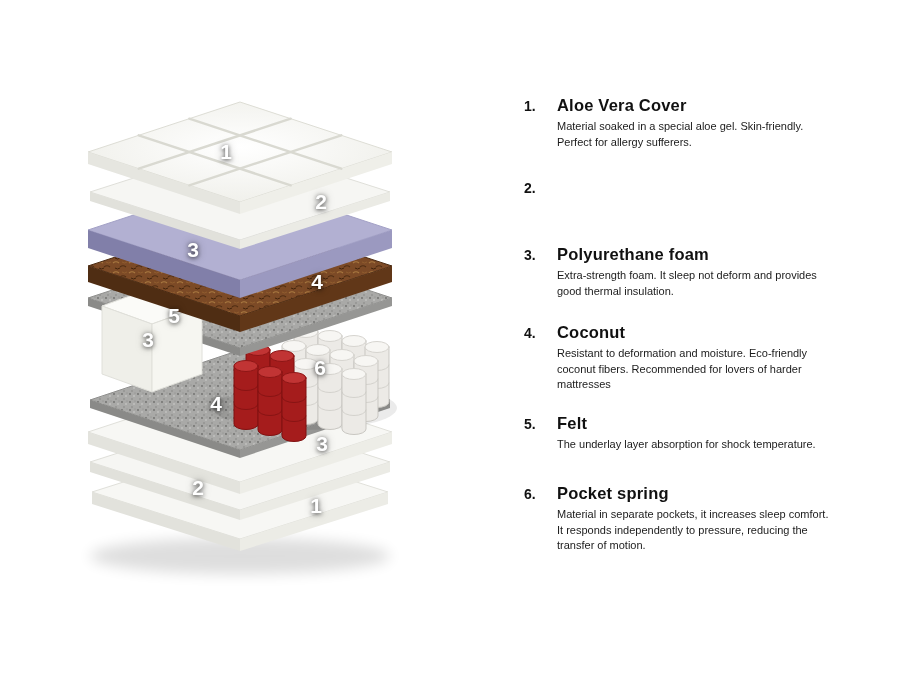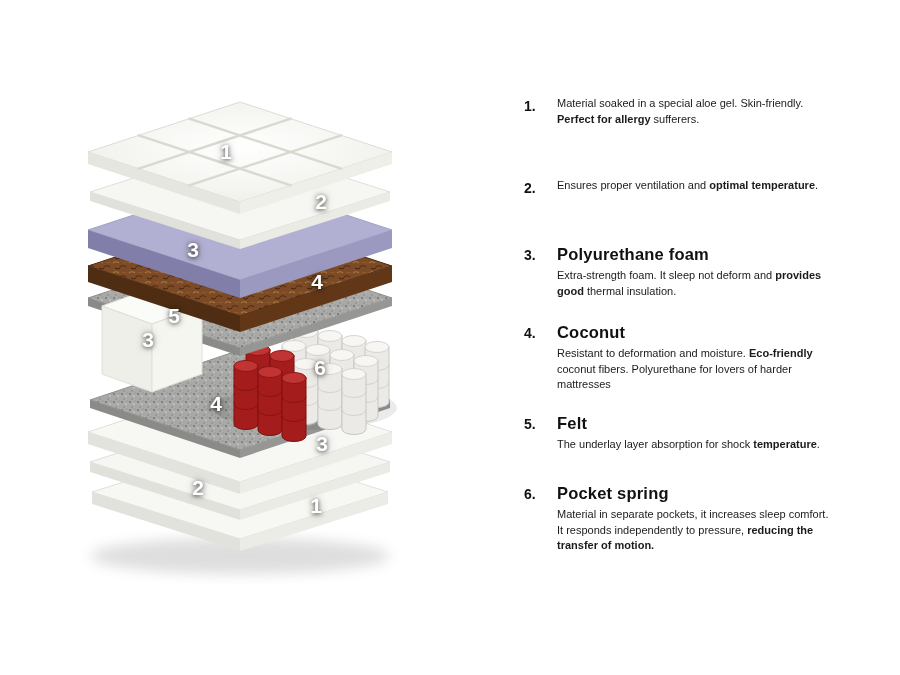"Aloe Vera Cover" div.legend-title { html: none -> <div>Aloe Vera Cover</div> }
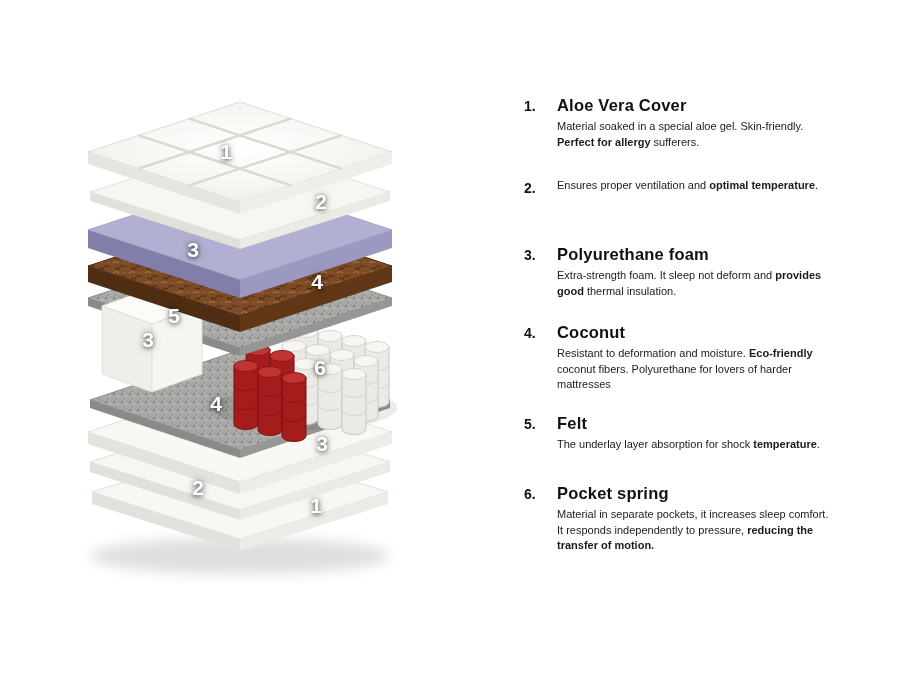"Perfect for allergy" .legend-desc .b { font-weight: bold -> normal }
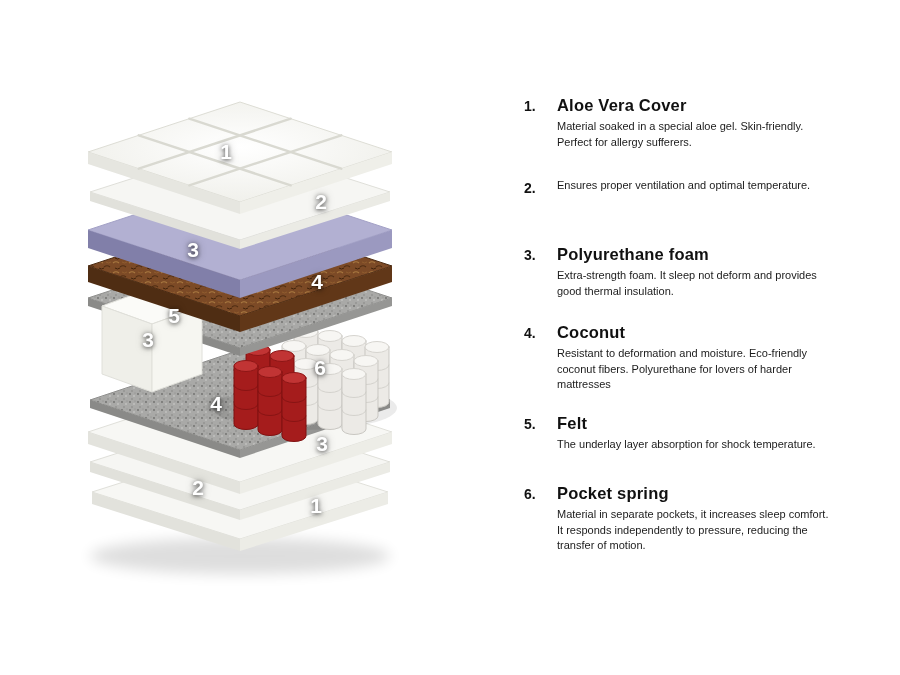"Ensures proper ventilation and optimal" div.legend-desc { html: <div><span>Ensures proper ventilation and </span><span>optimal temperature</span><span>.</span></div> -> none }
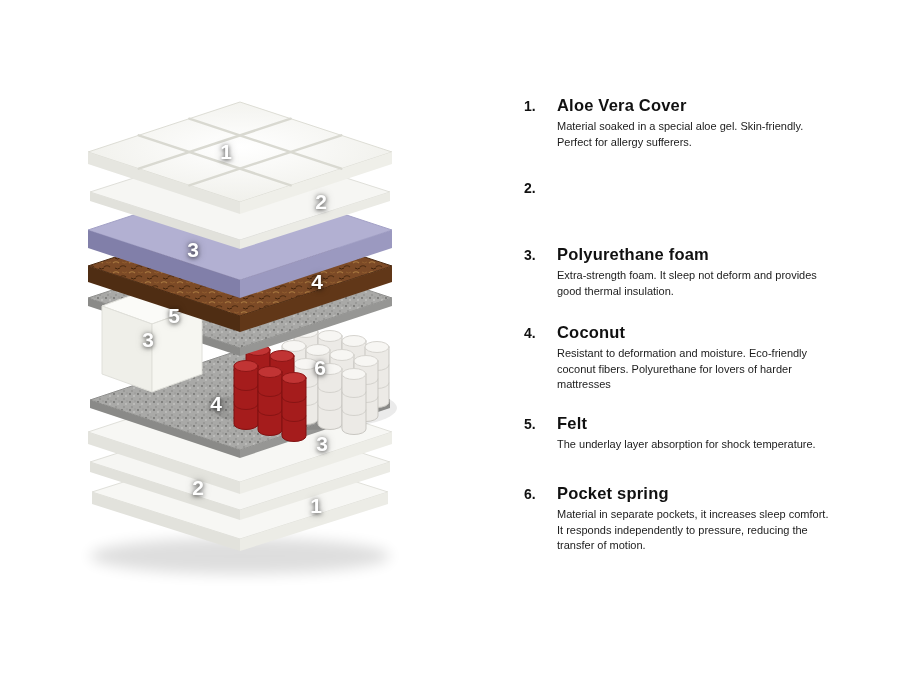"coconut fibers. Polyurethane for lovers" span { text: Polyurethane -> Recommended }
